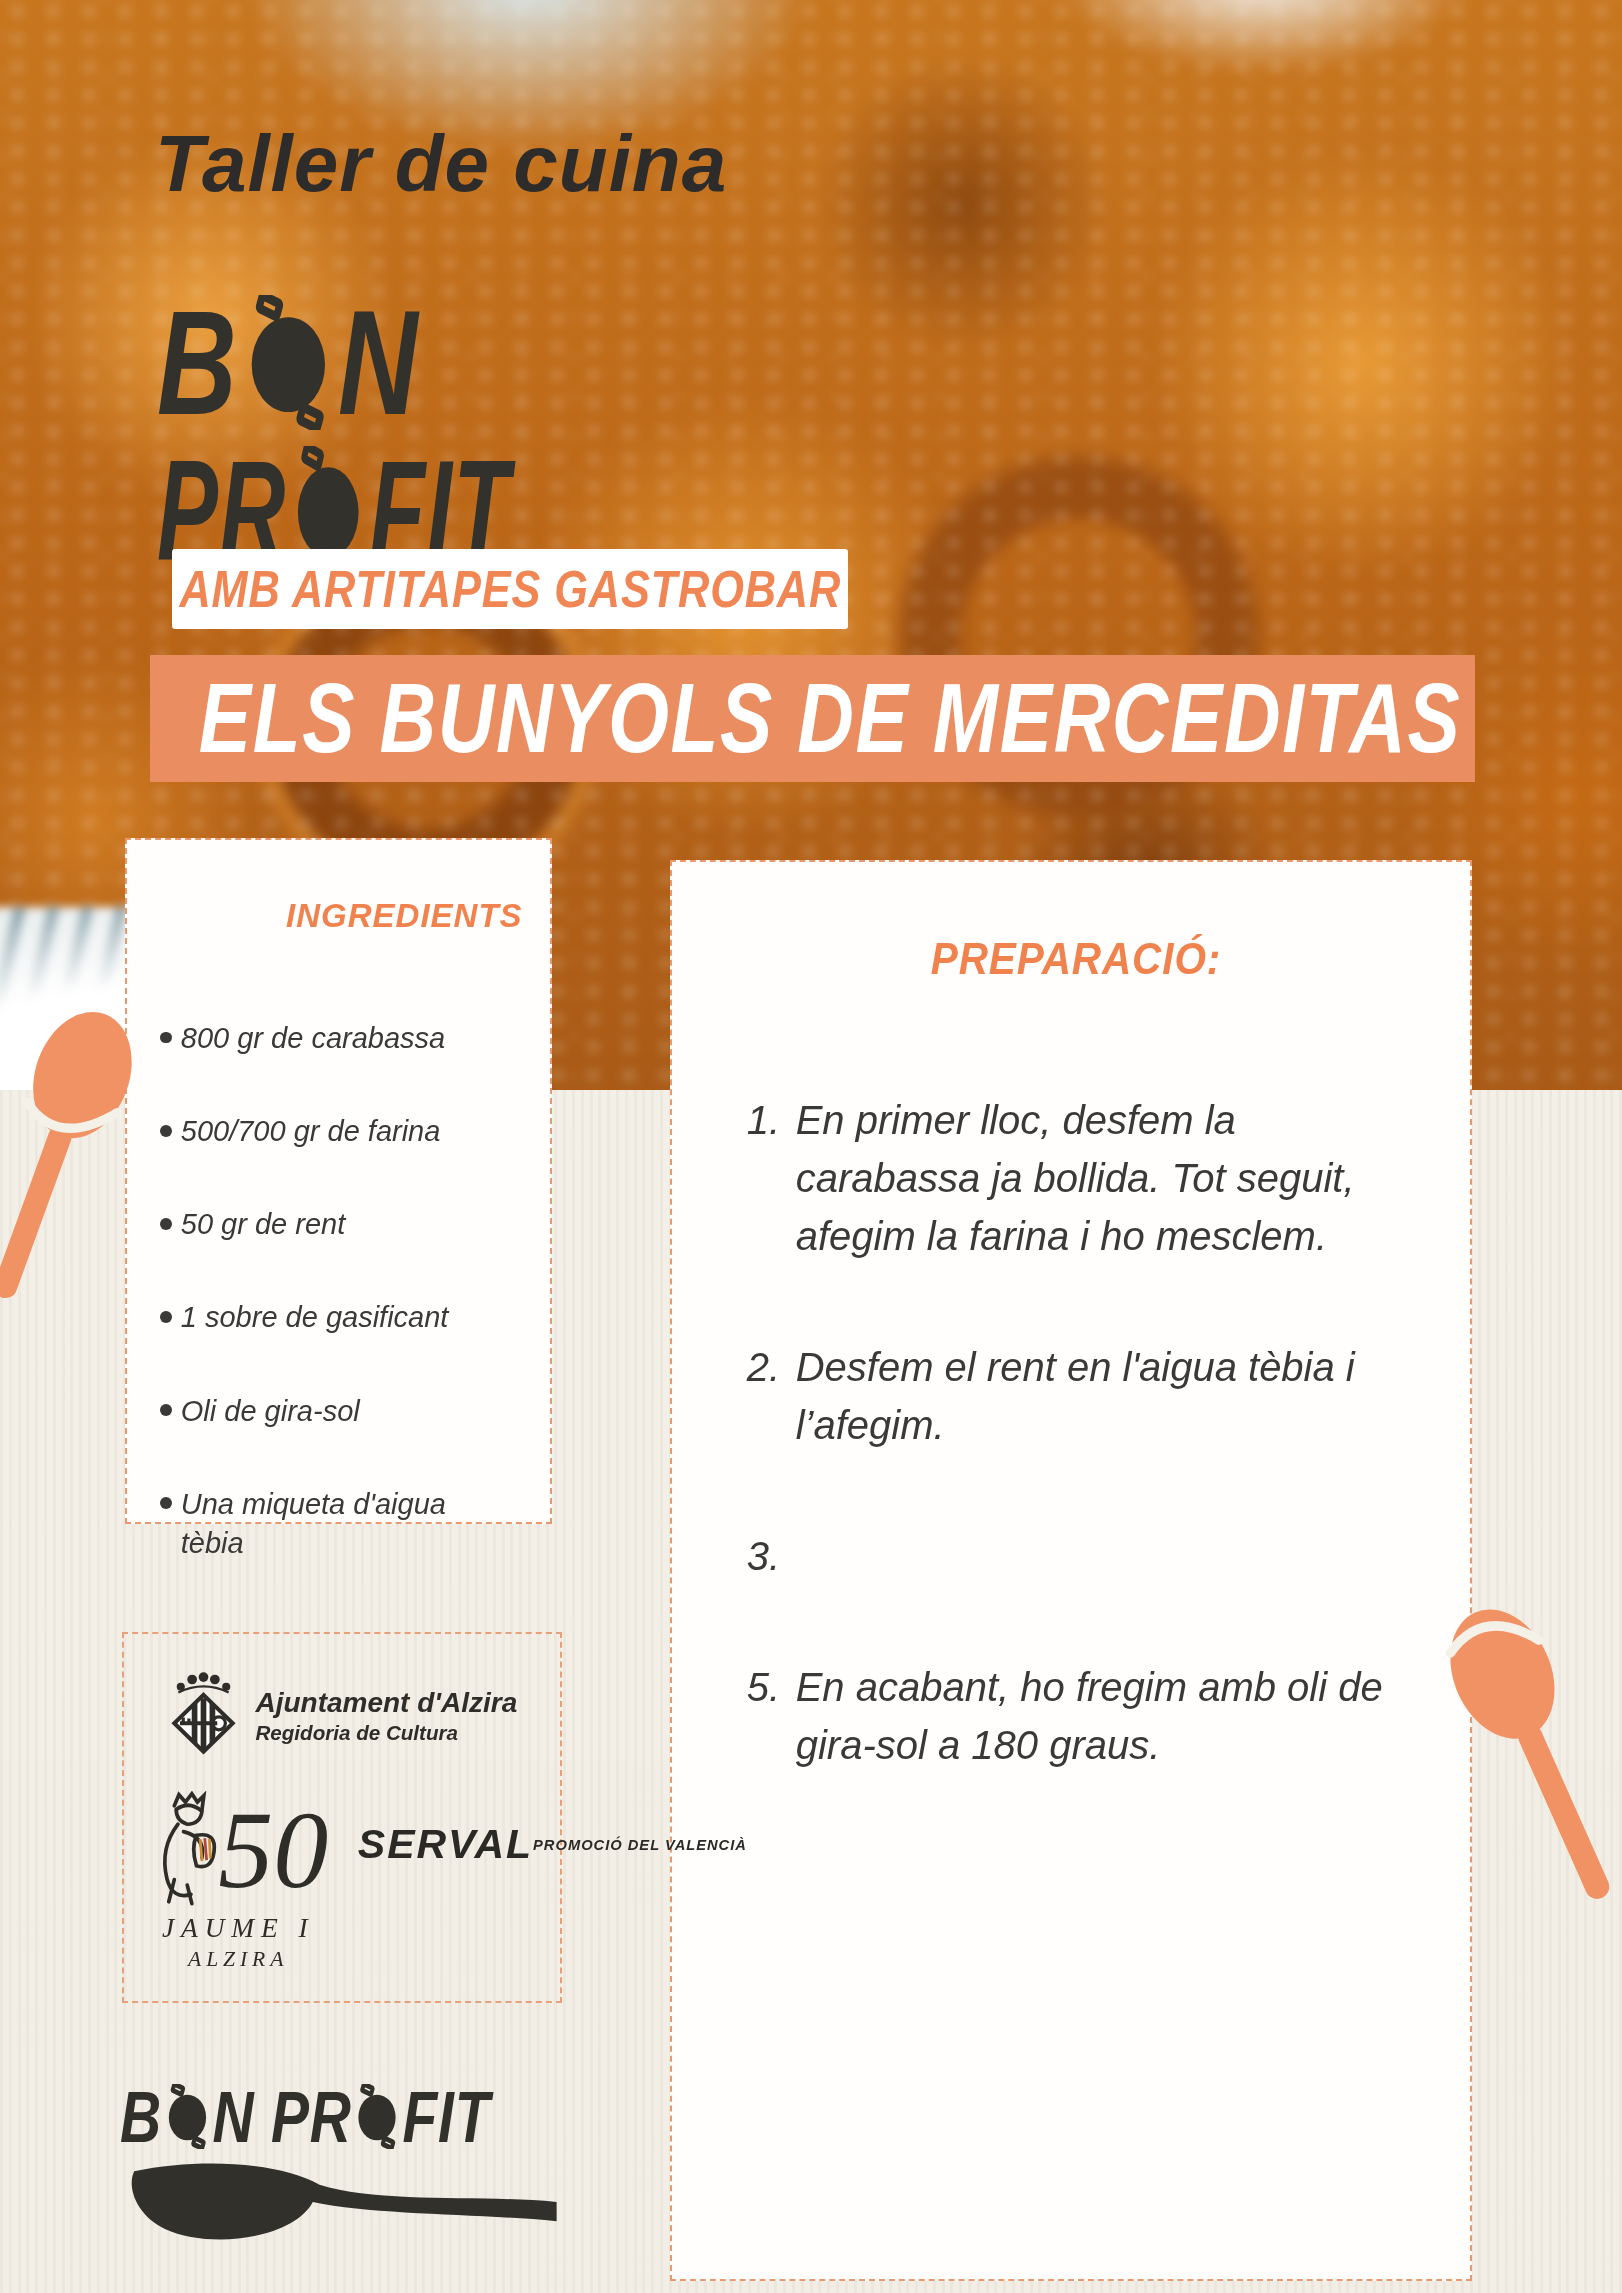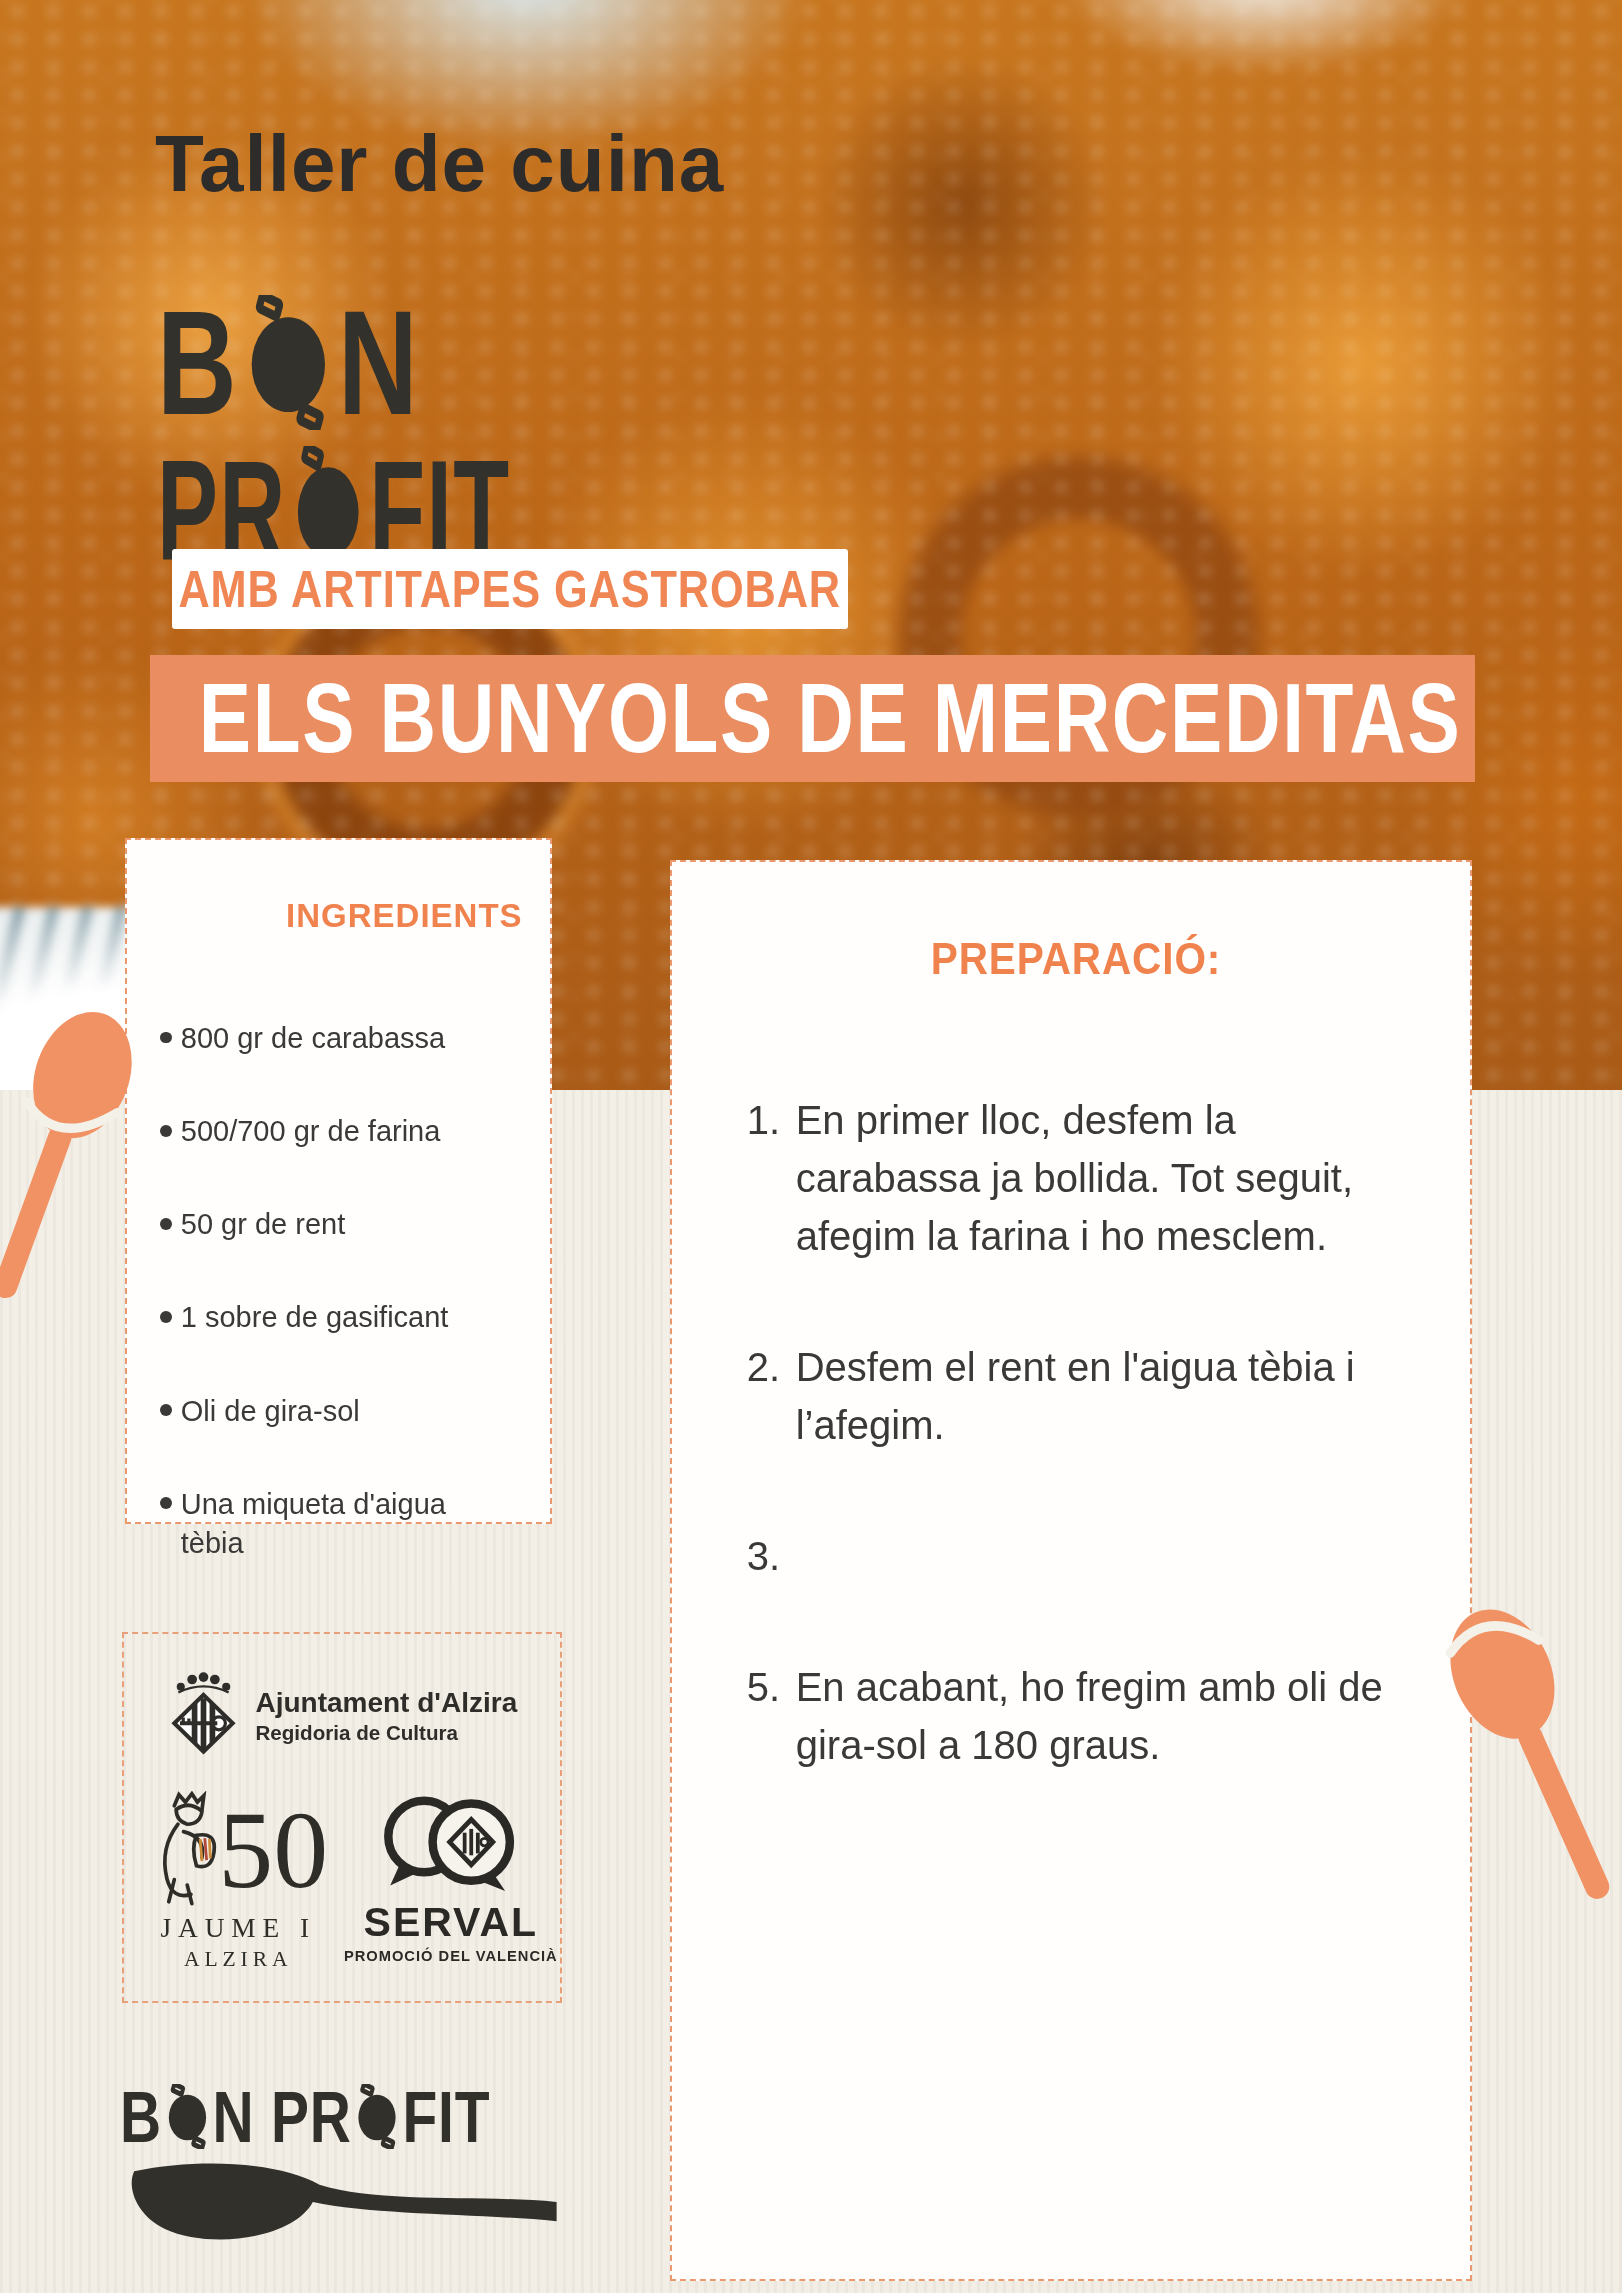"Taller de cuina" .page { font-style: none -> italic }
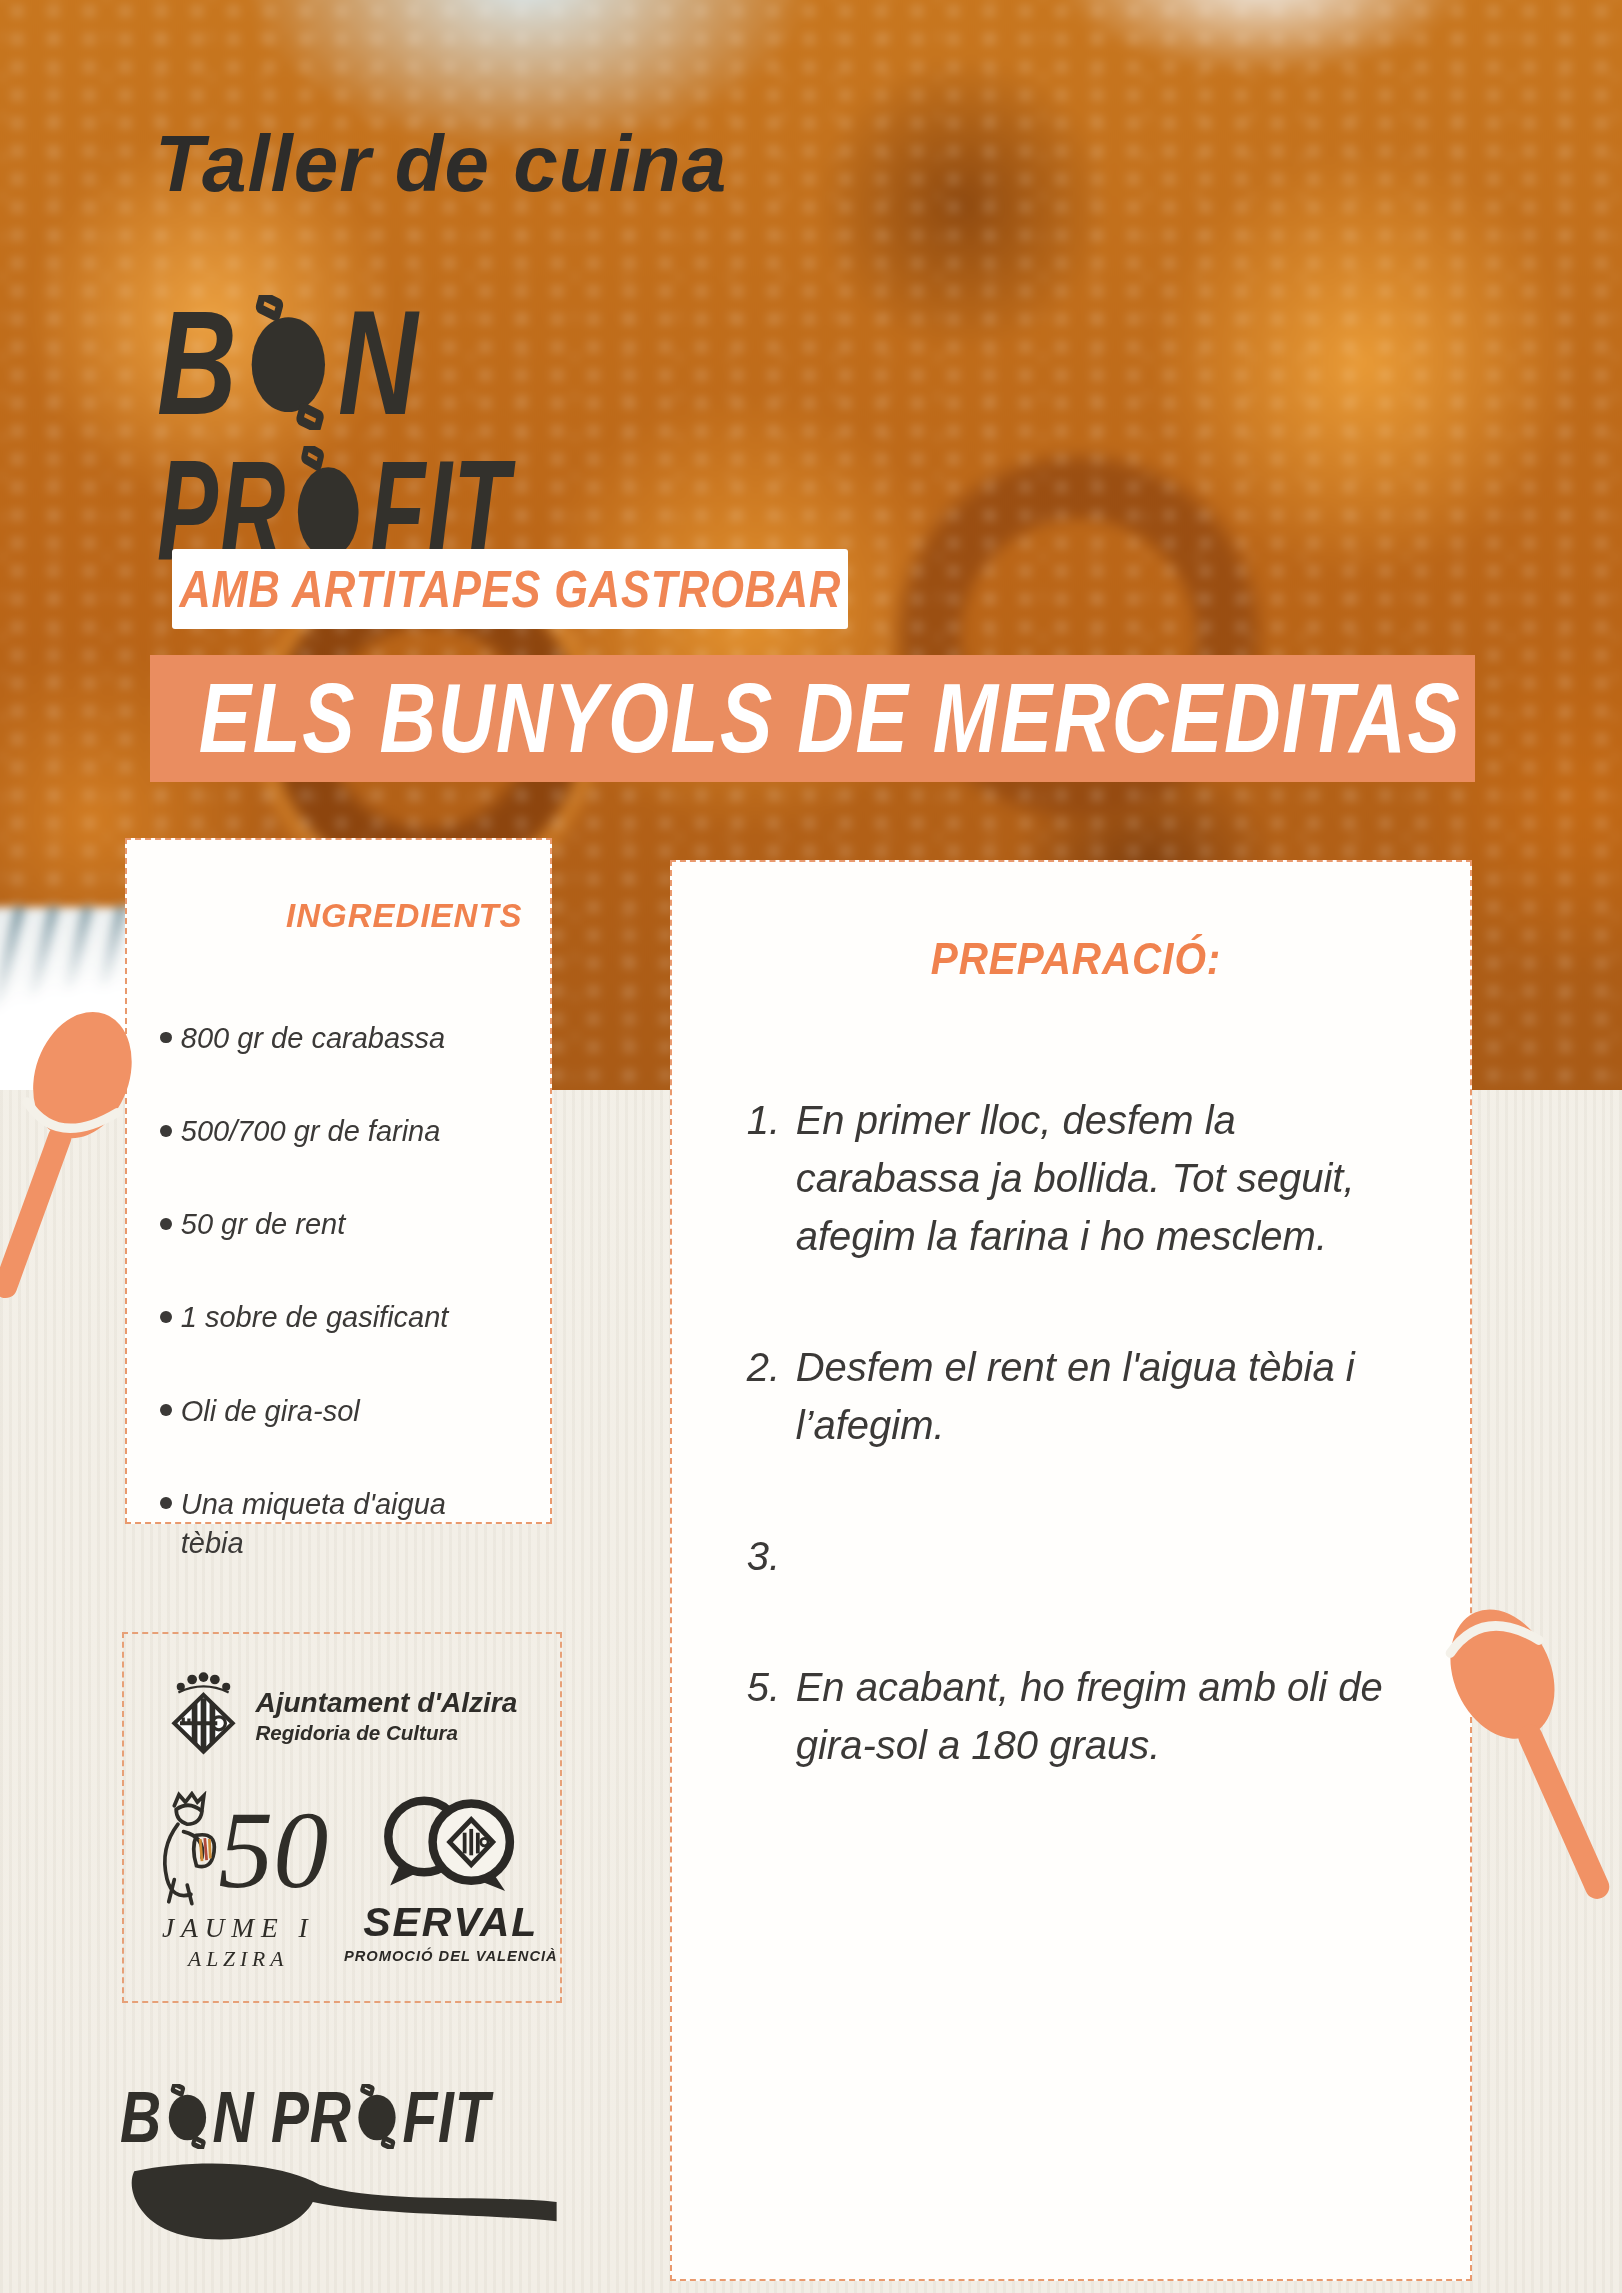"SERVAL" .serval { flex-direction: column -> row }
